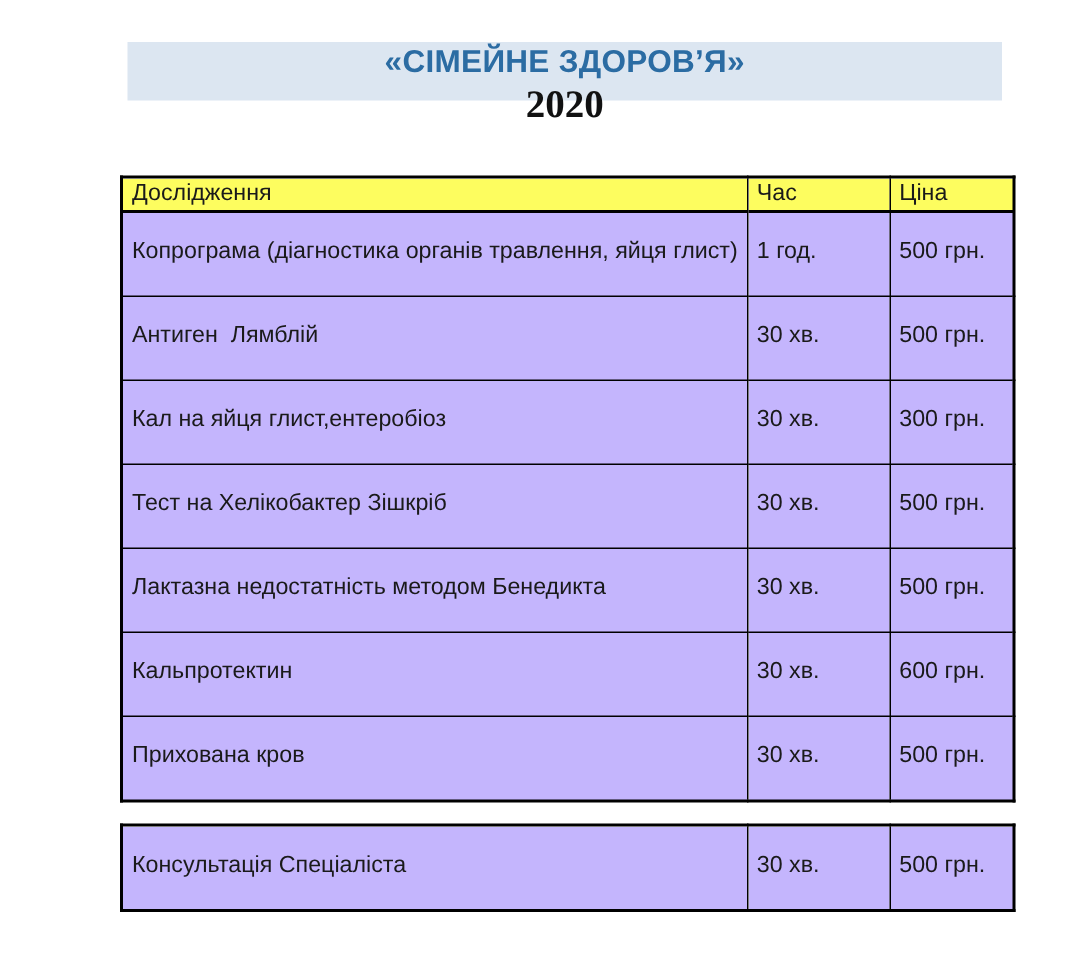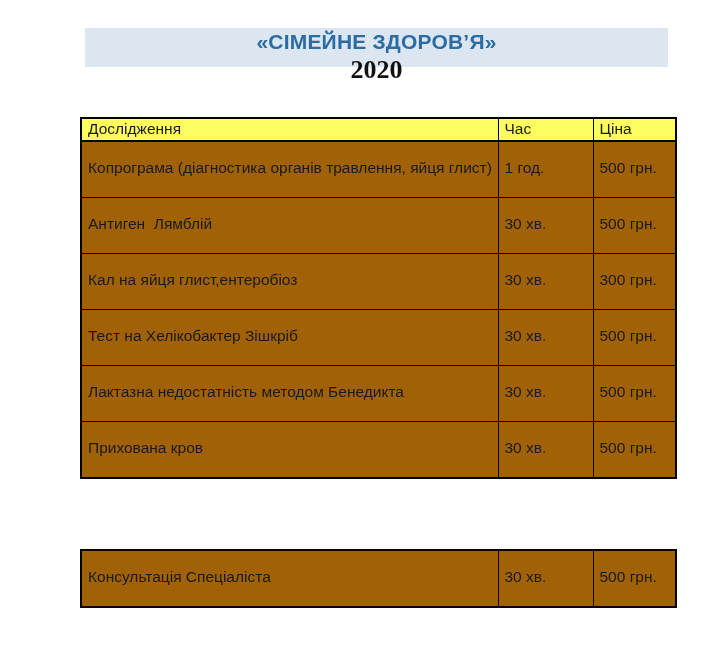"Копрограма (діагностика органів" table.price td { background: #a16207 -> #c4b5fd }
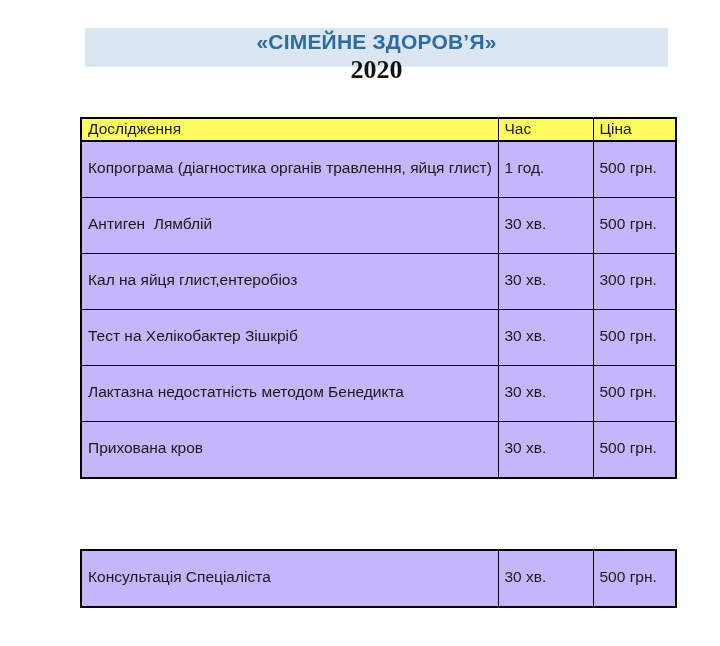"Кальпротектин" tr { html: none -> <tr> <td>Кальпротектин</td> <td>30 хв.</td> <td>600 грн.</td> </tr> }
